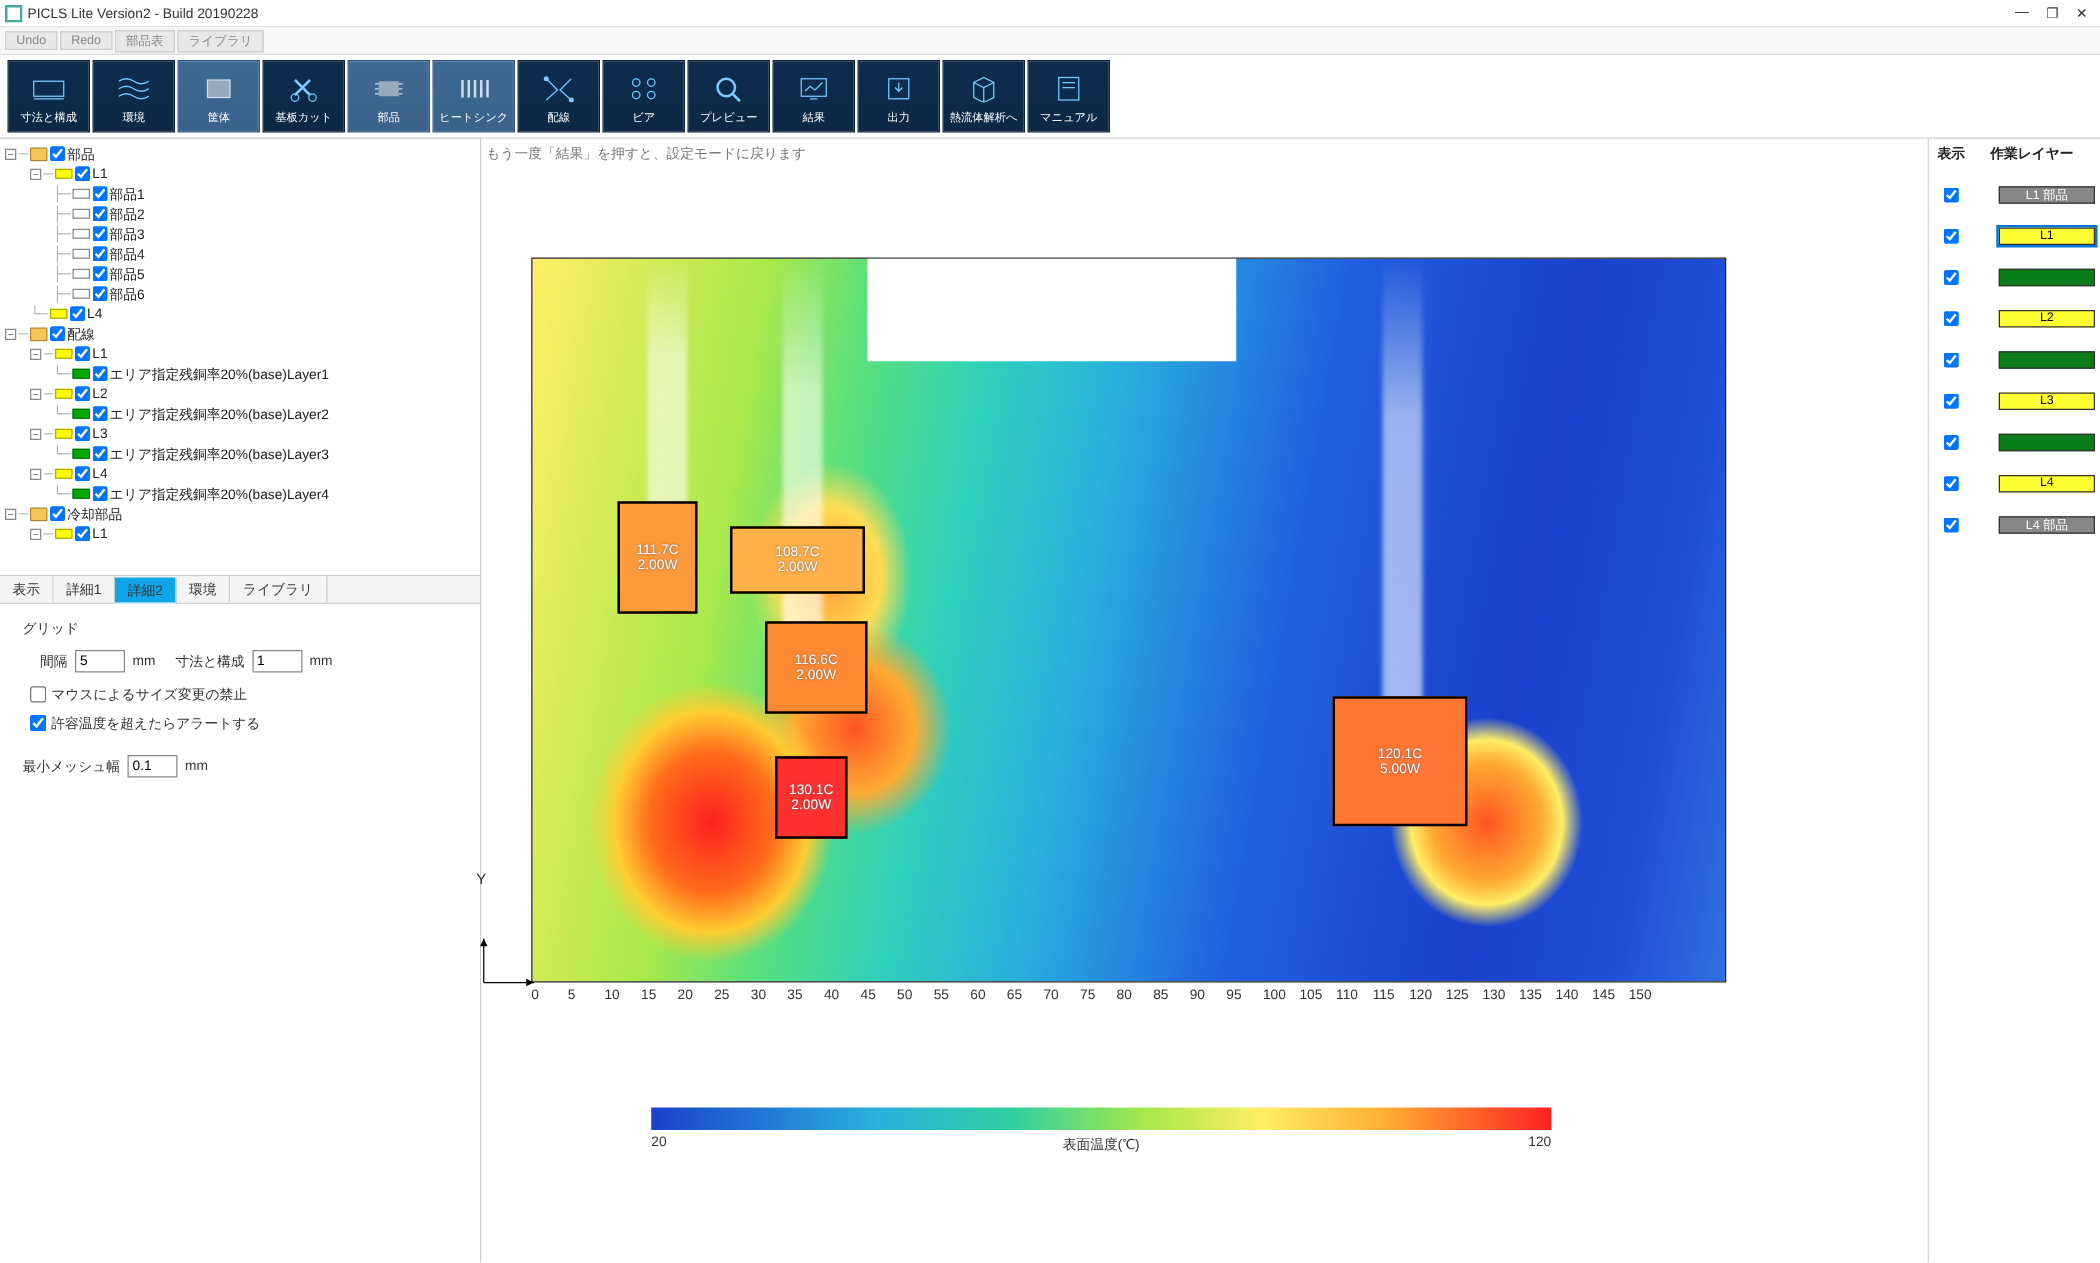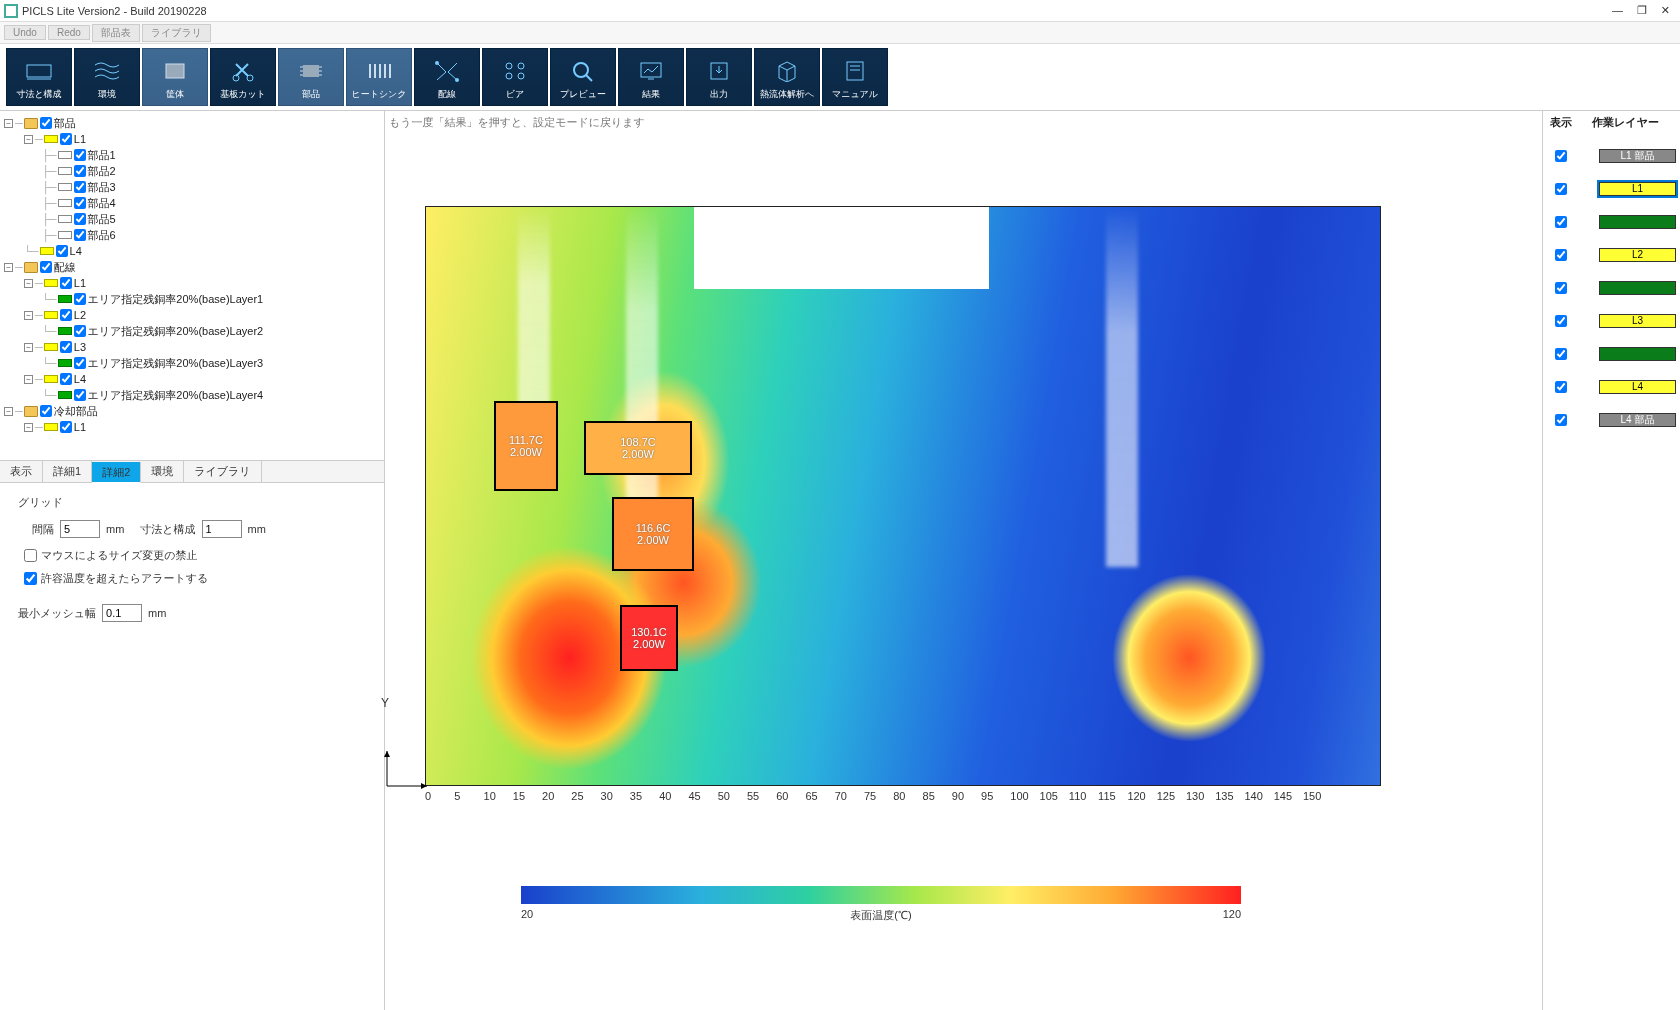"120.1C" div.comp { html: none -> <div> <span>120.1C</span> <span>5.00W</span> </div> }
